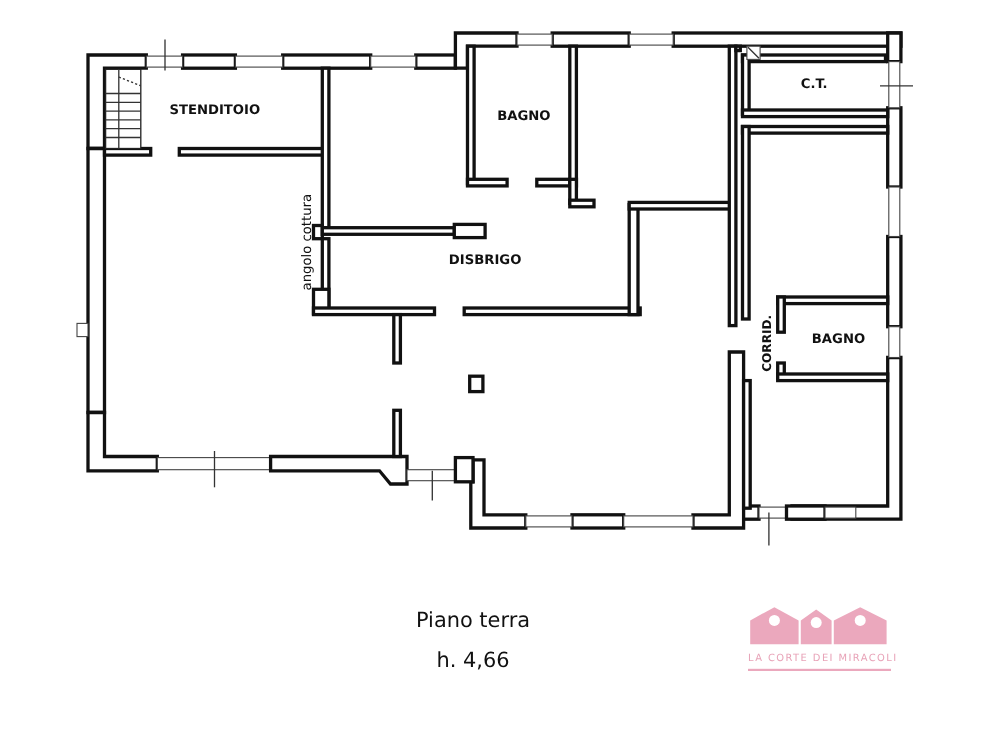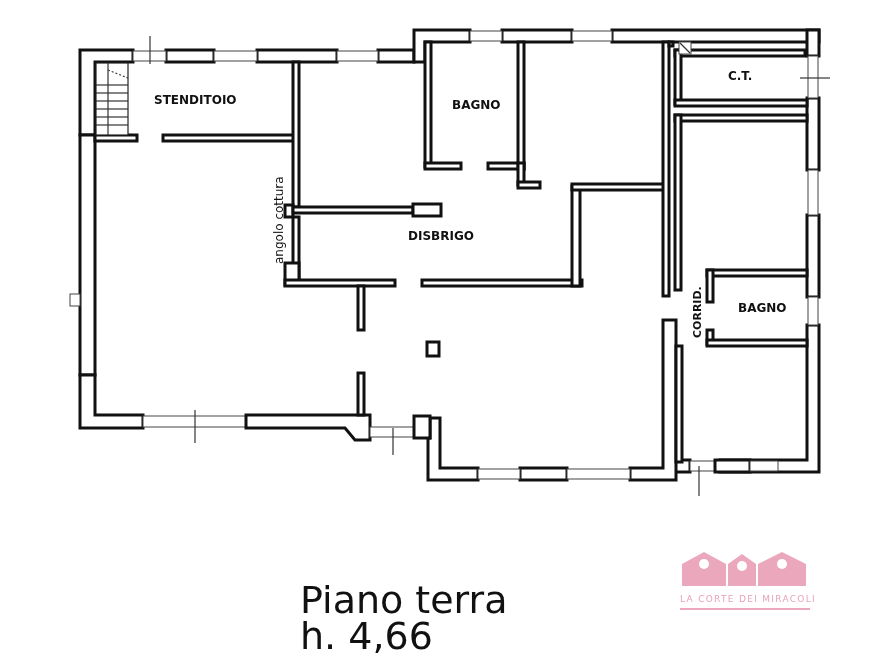"Piano terra" .caption { font-size: 38px -> 19px; text-align: left -> center; top: 582px -> 546px }
